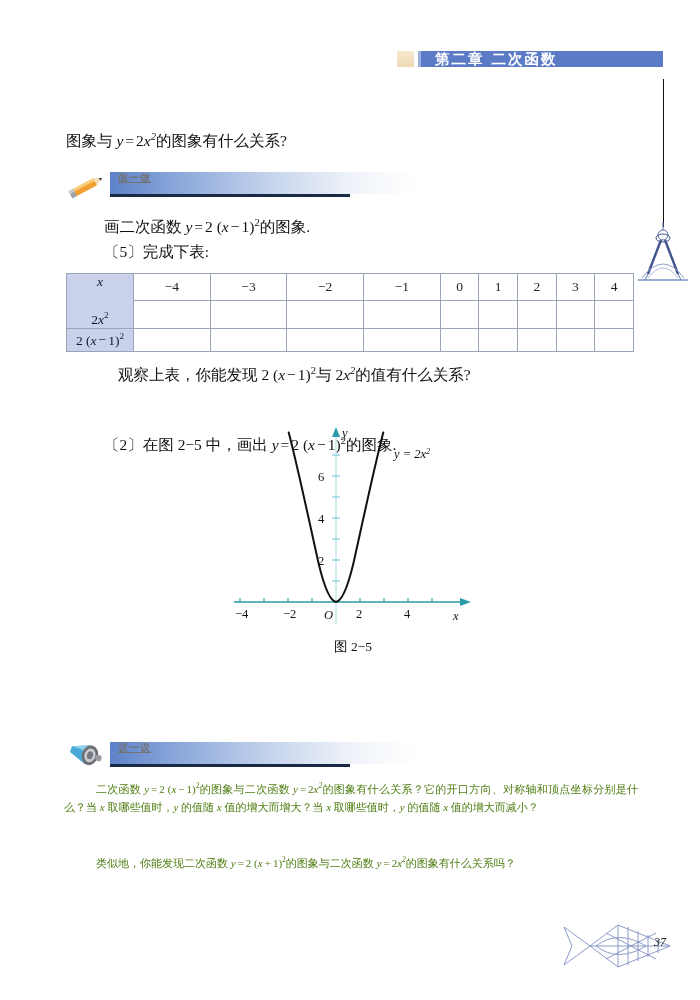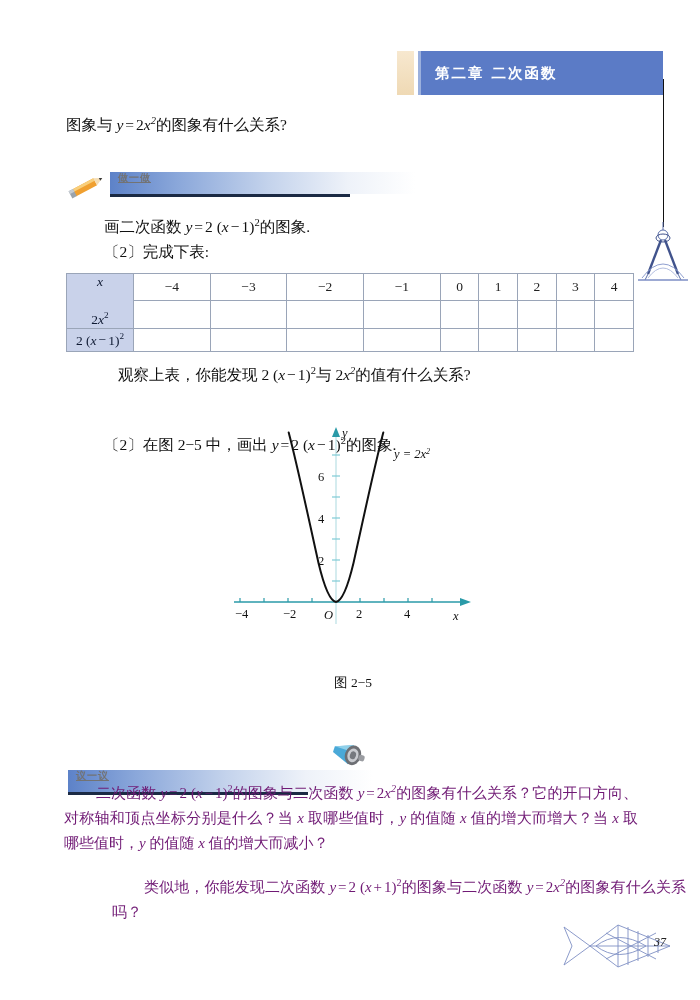"第二章 二次函数" .chapter-header { height: 44px -> 16px }
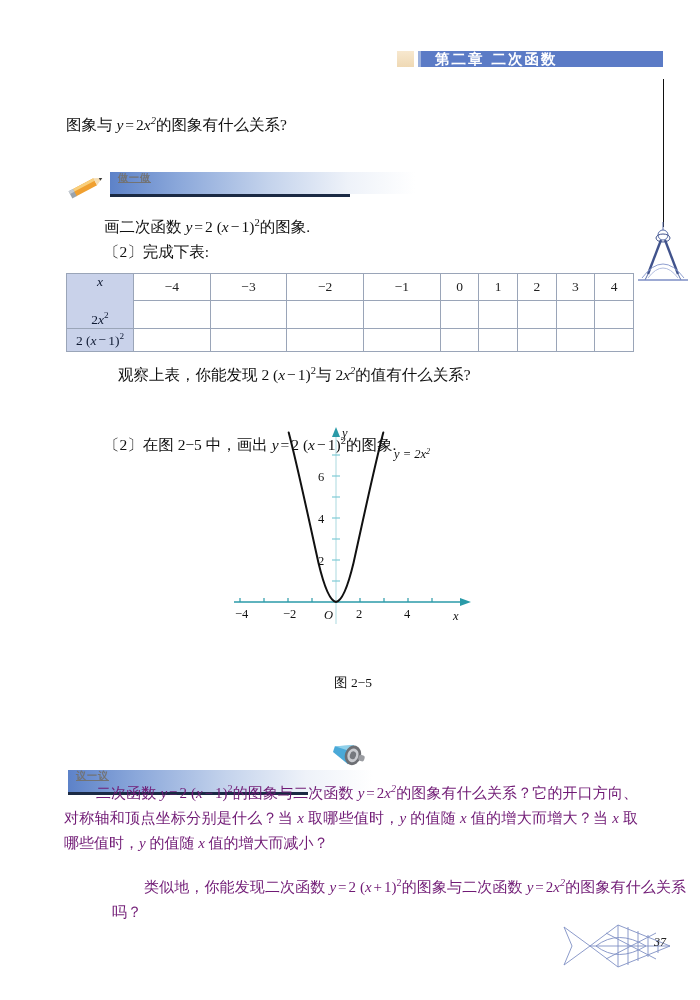"图象与 y=2x2的图象有什么关系?" div.text-line { top: 112px -> 128px }
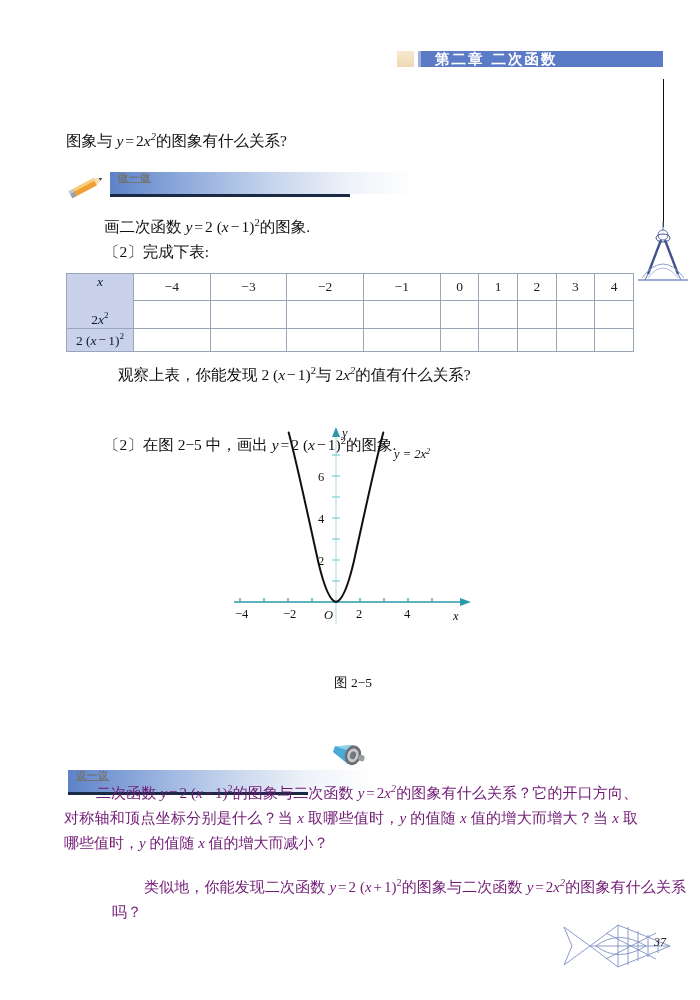"〔2〕完成下表:" div.text-line { text: 2 -> 5 }
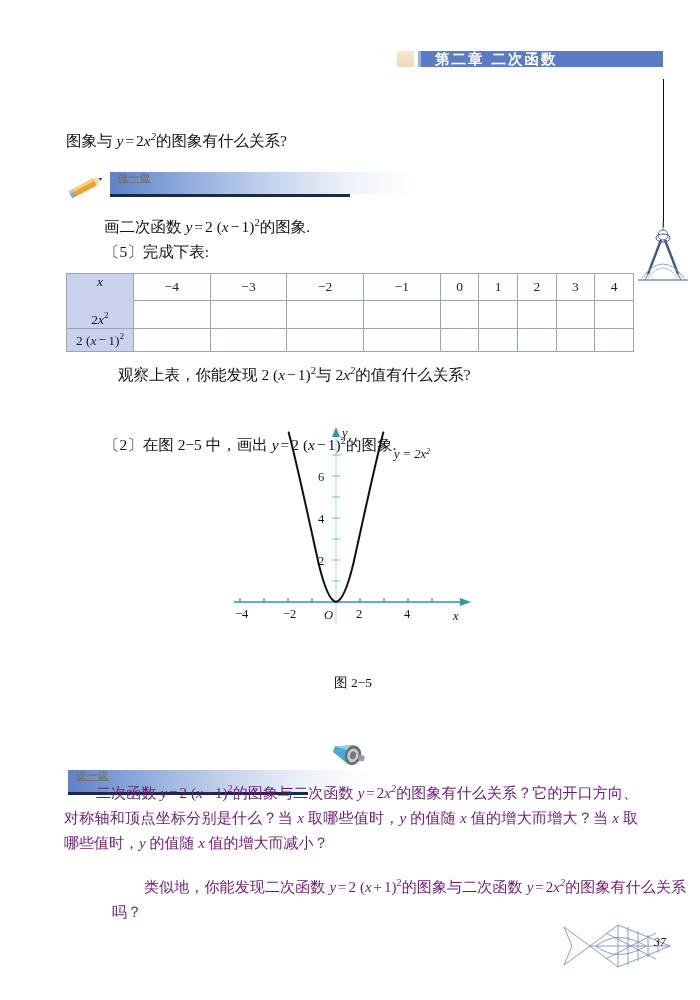"图 2−5" .figure-caption { margin-top: 36px -> none }
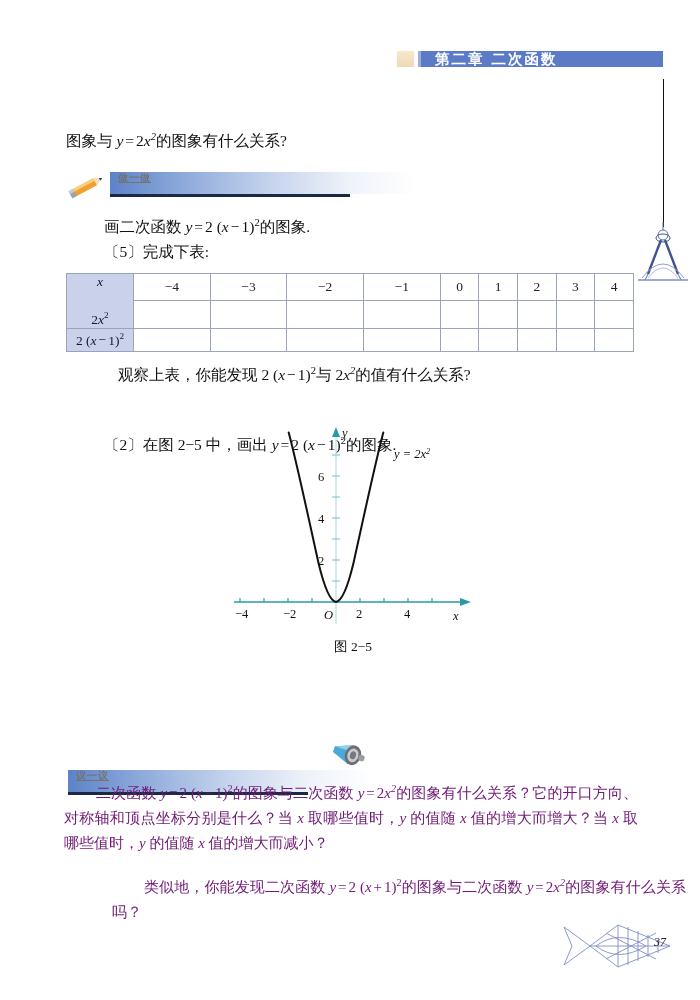"议一议" div.section-head { flex-direction: column -> none }
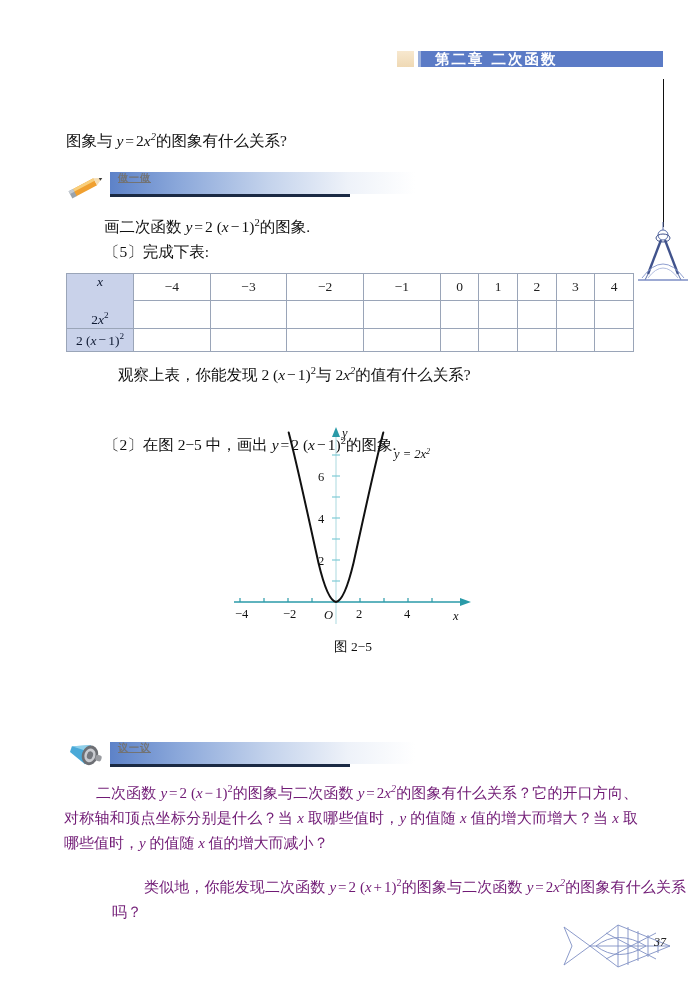"二次函数 y = 2 (x" .para { color: #701a75 -> #4d7c0f; font-size: 15px -> 11px }
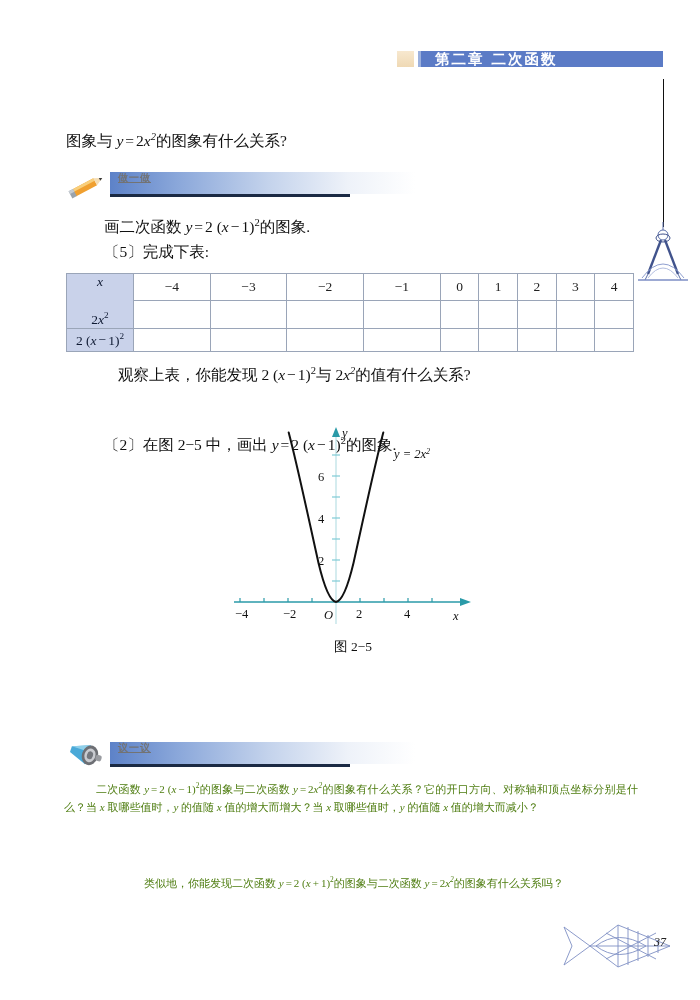"类似地，你能发现二次函数 y = 2 (x" div.para { margin-left: 48px -> none; top: 874px -> 854px }
